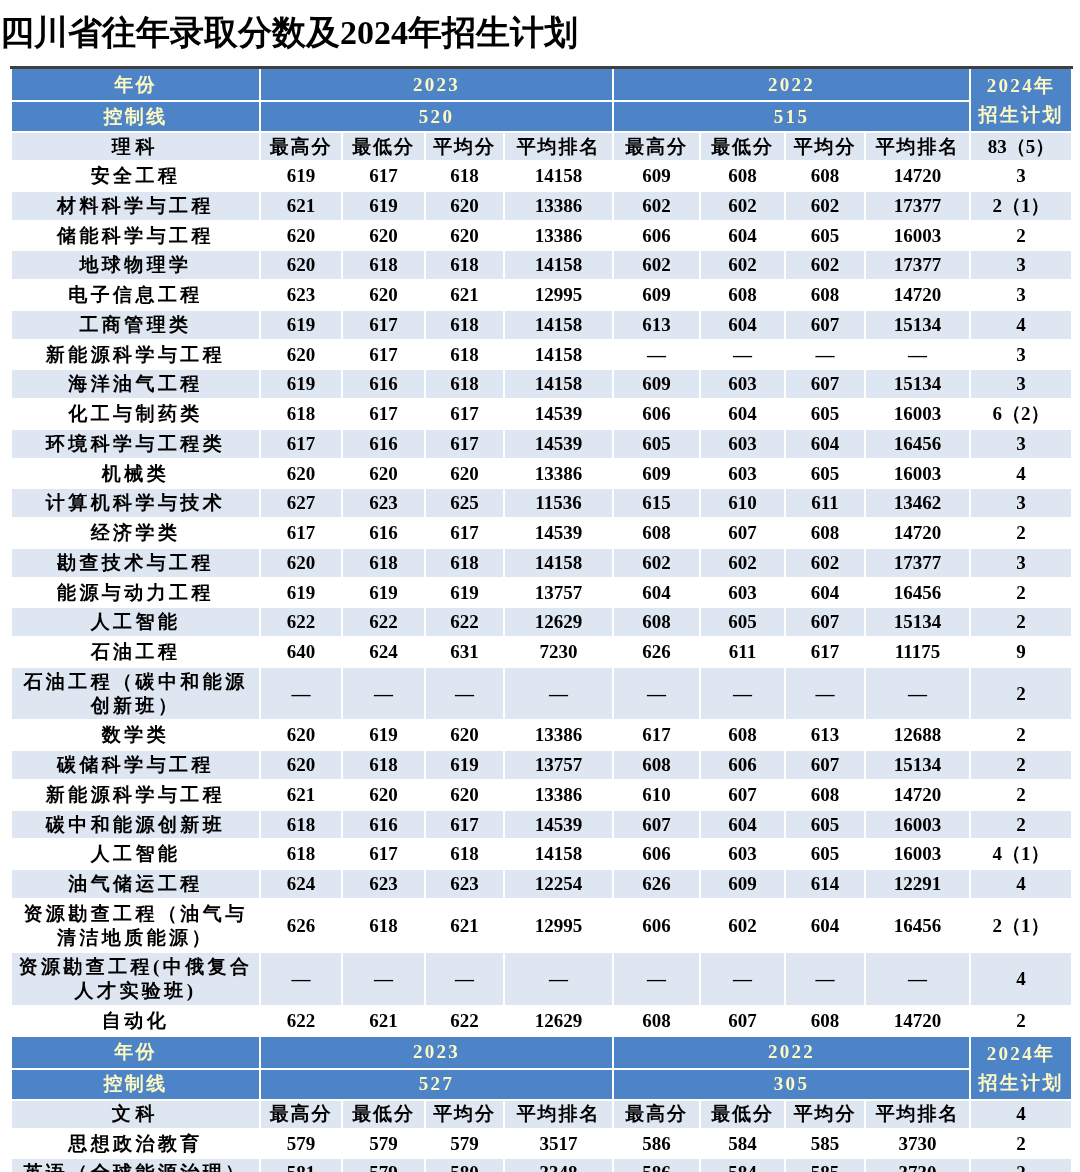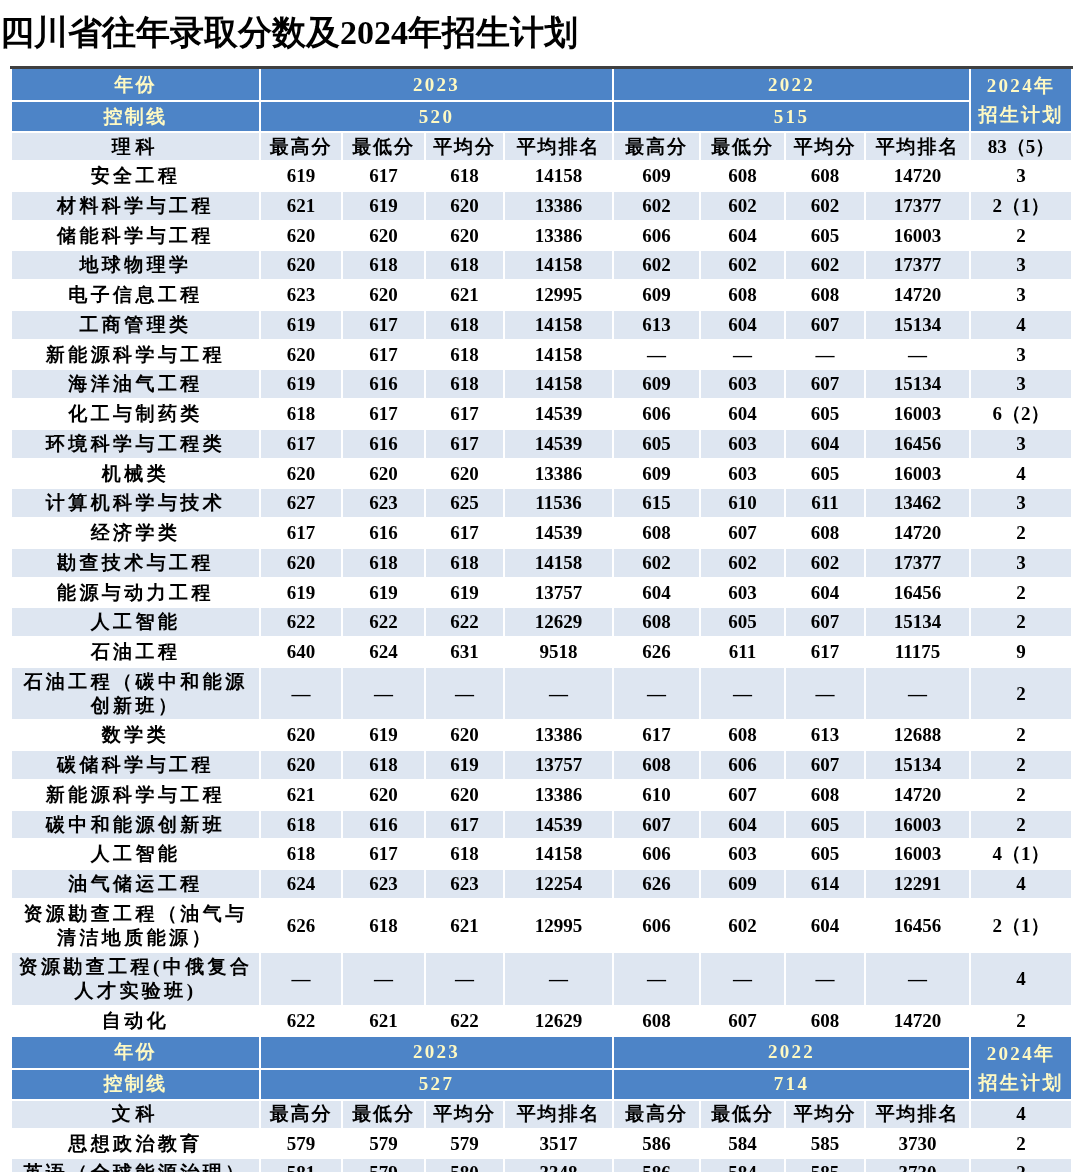"9518" td.num { text: 9518 -> 7230 }
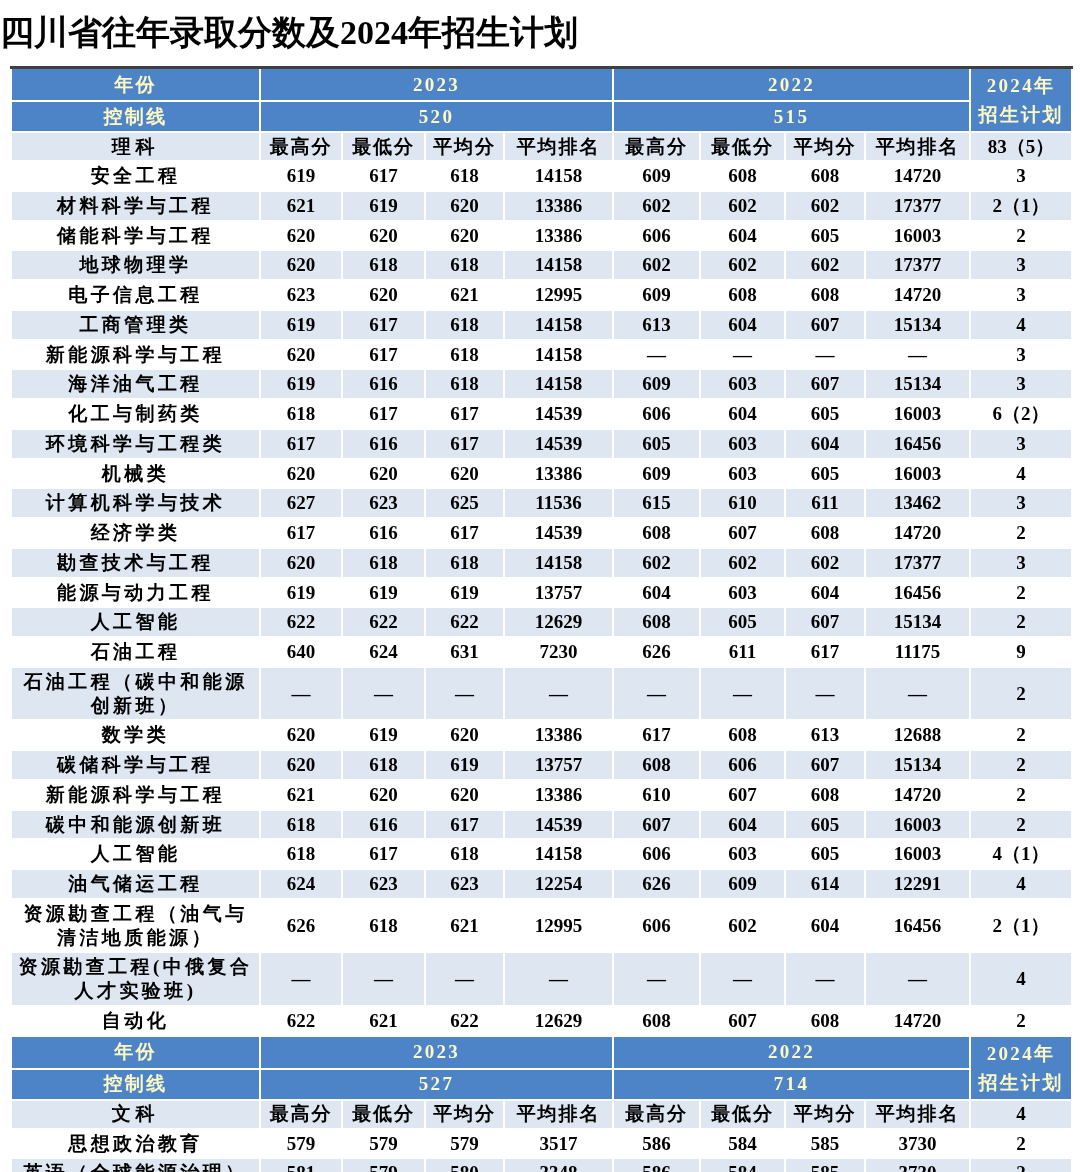"714" td { text: 714 -> 305 }
